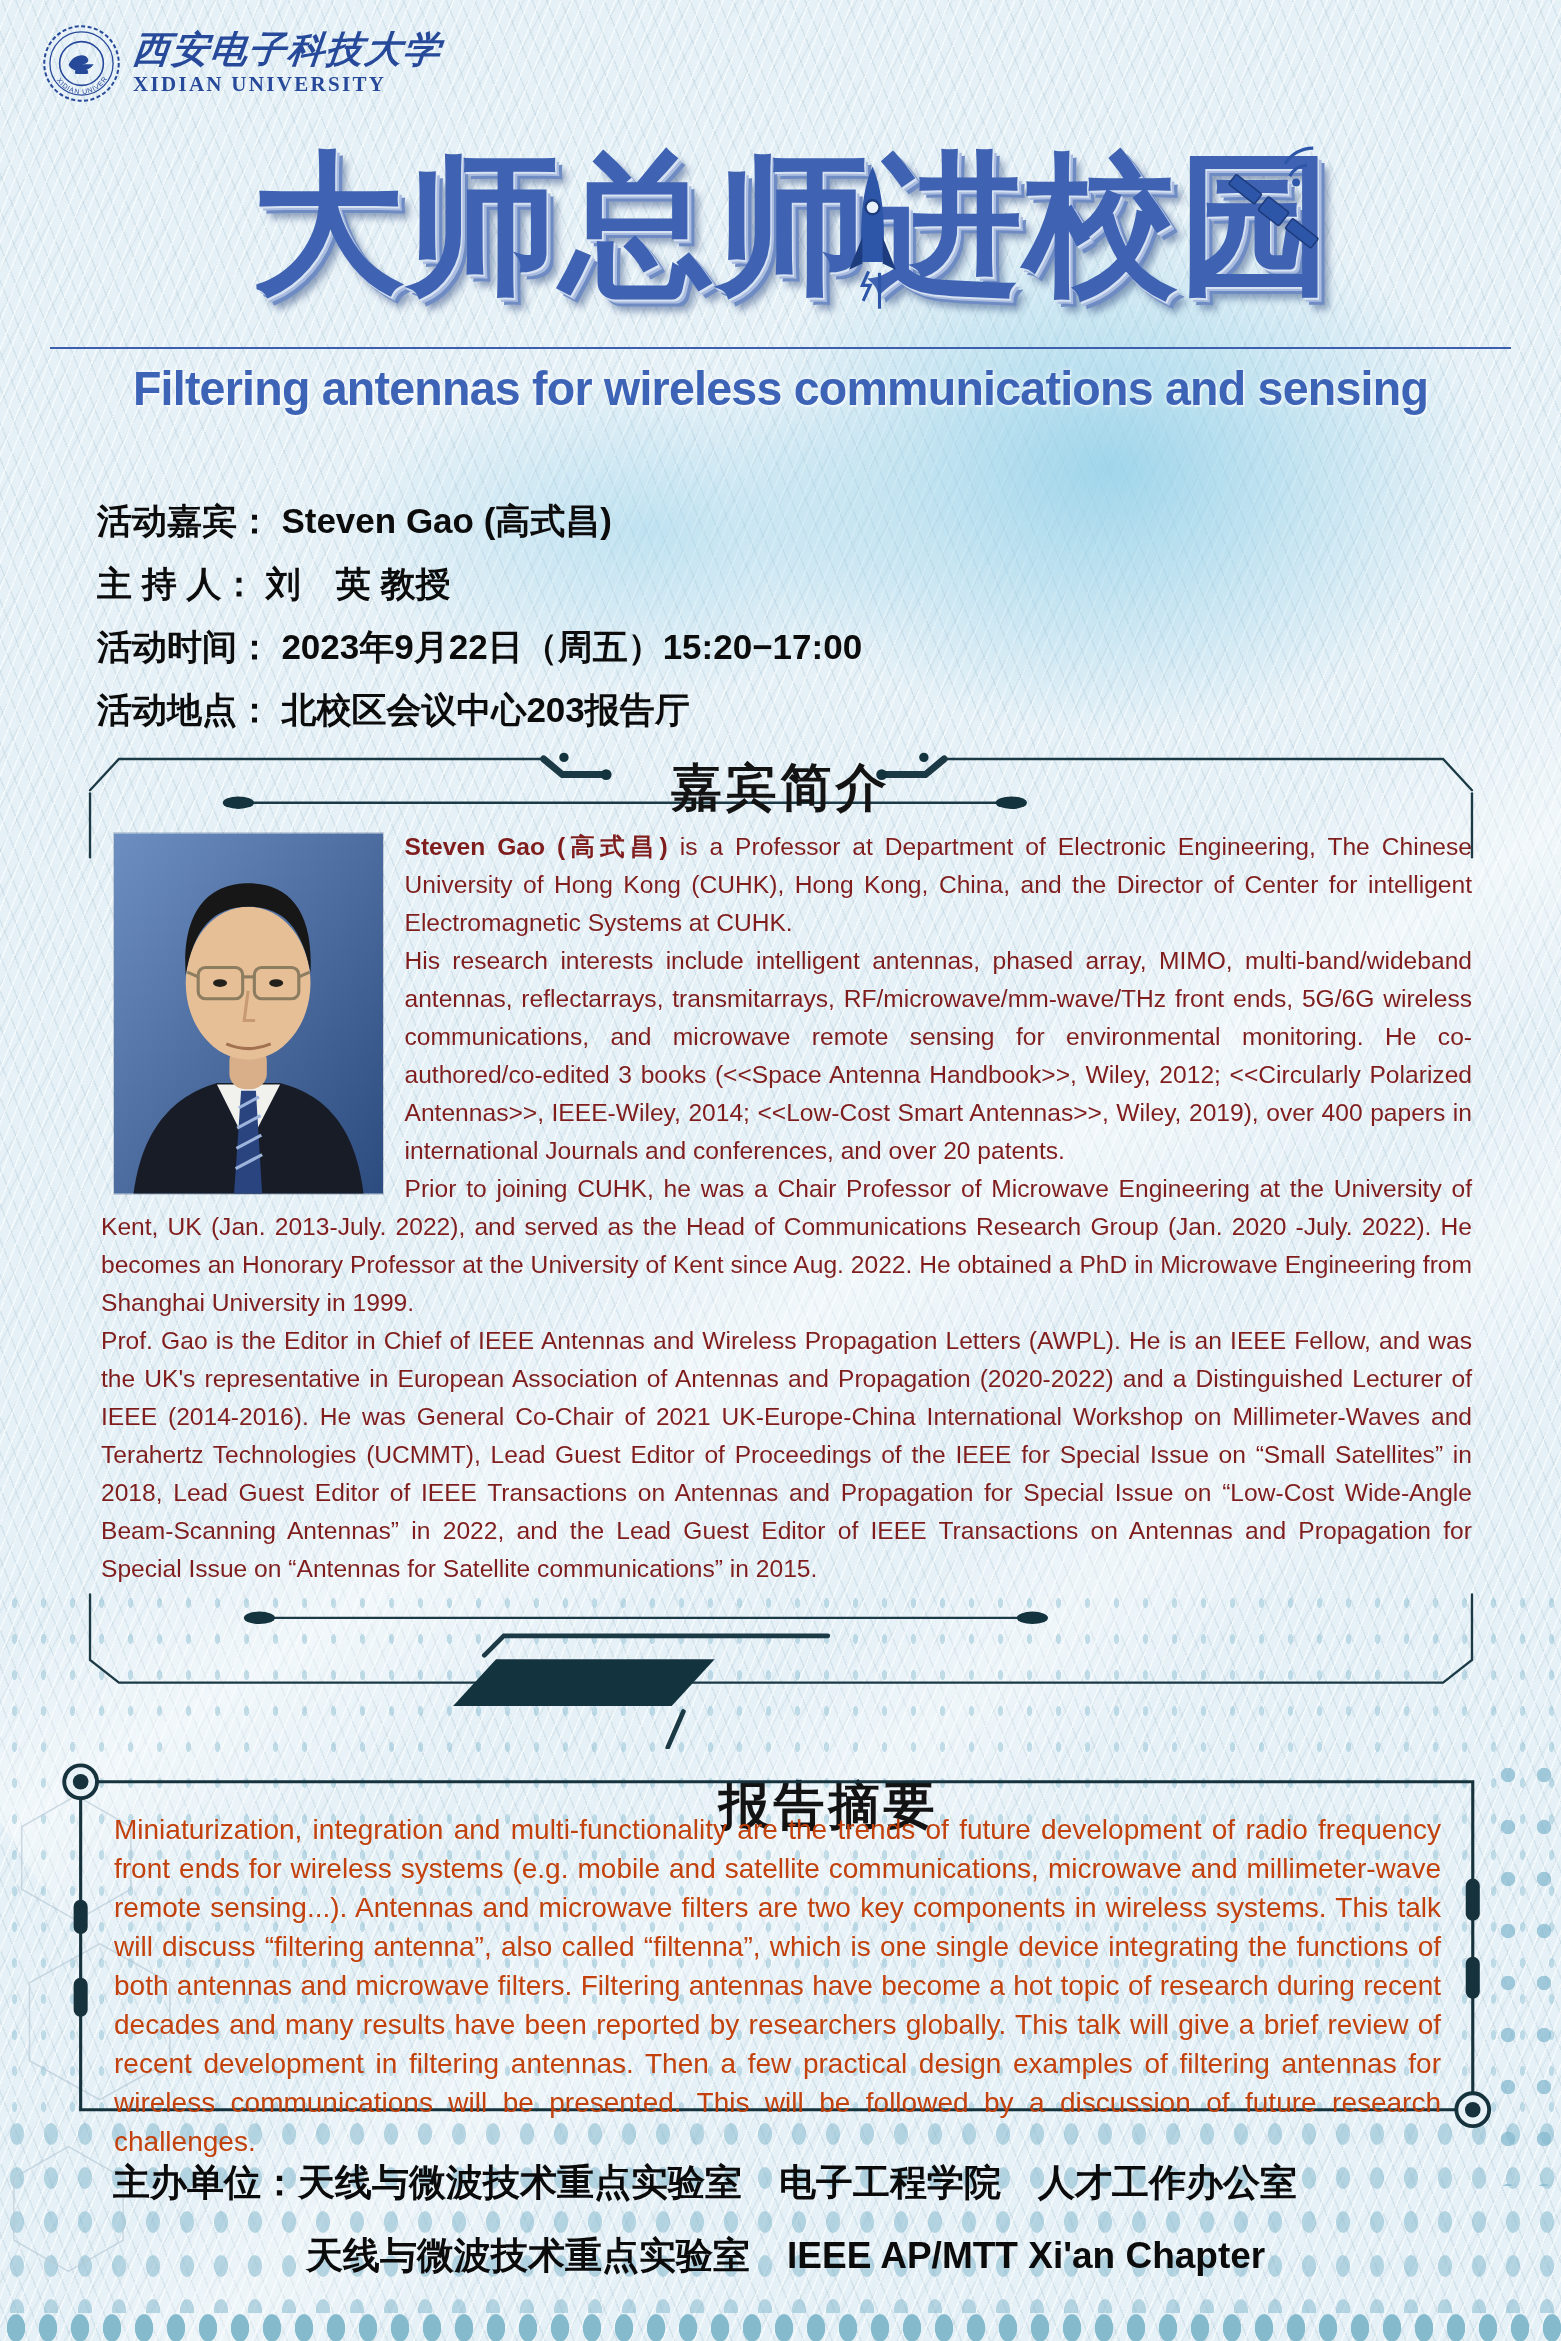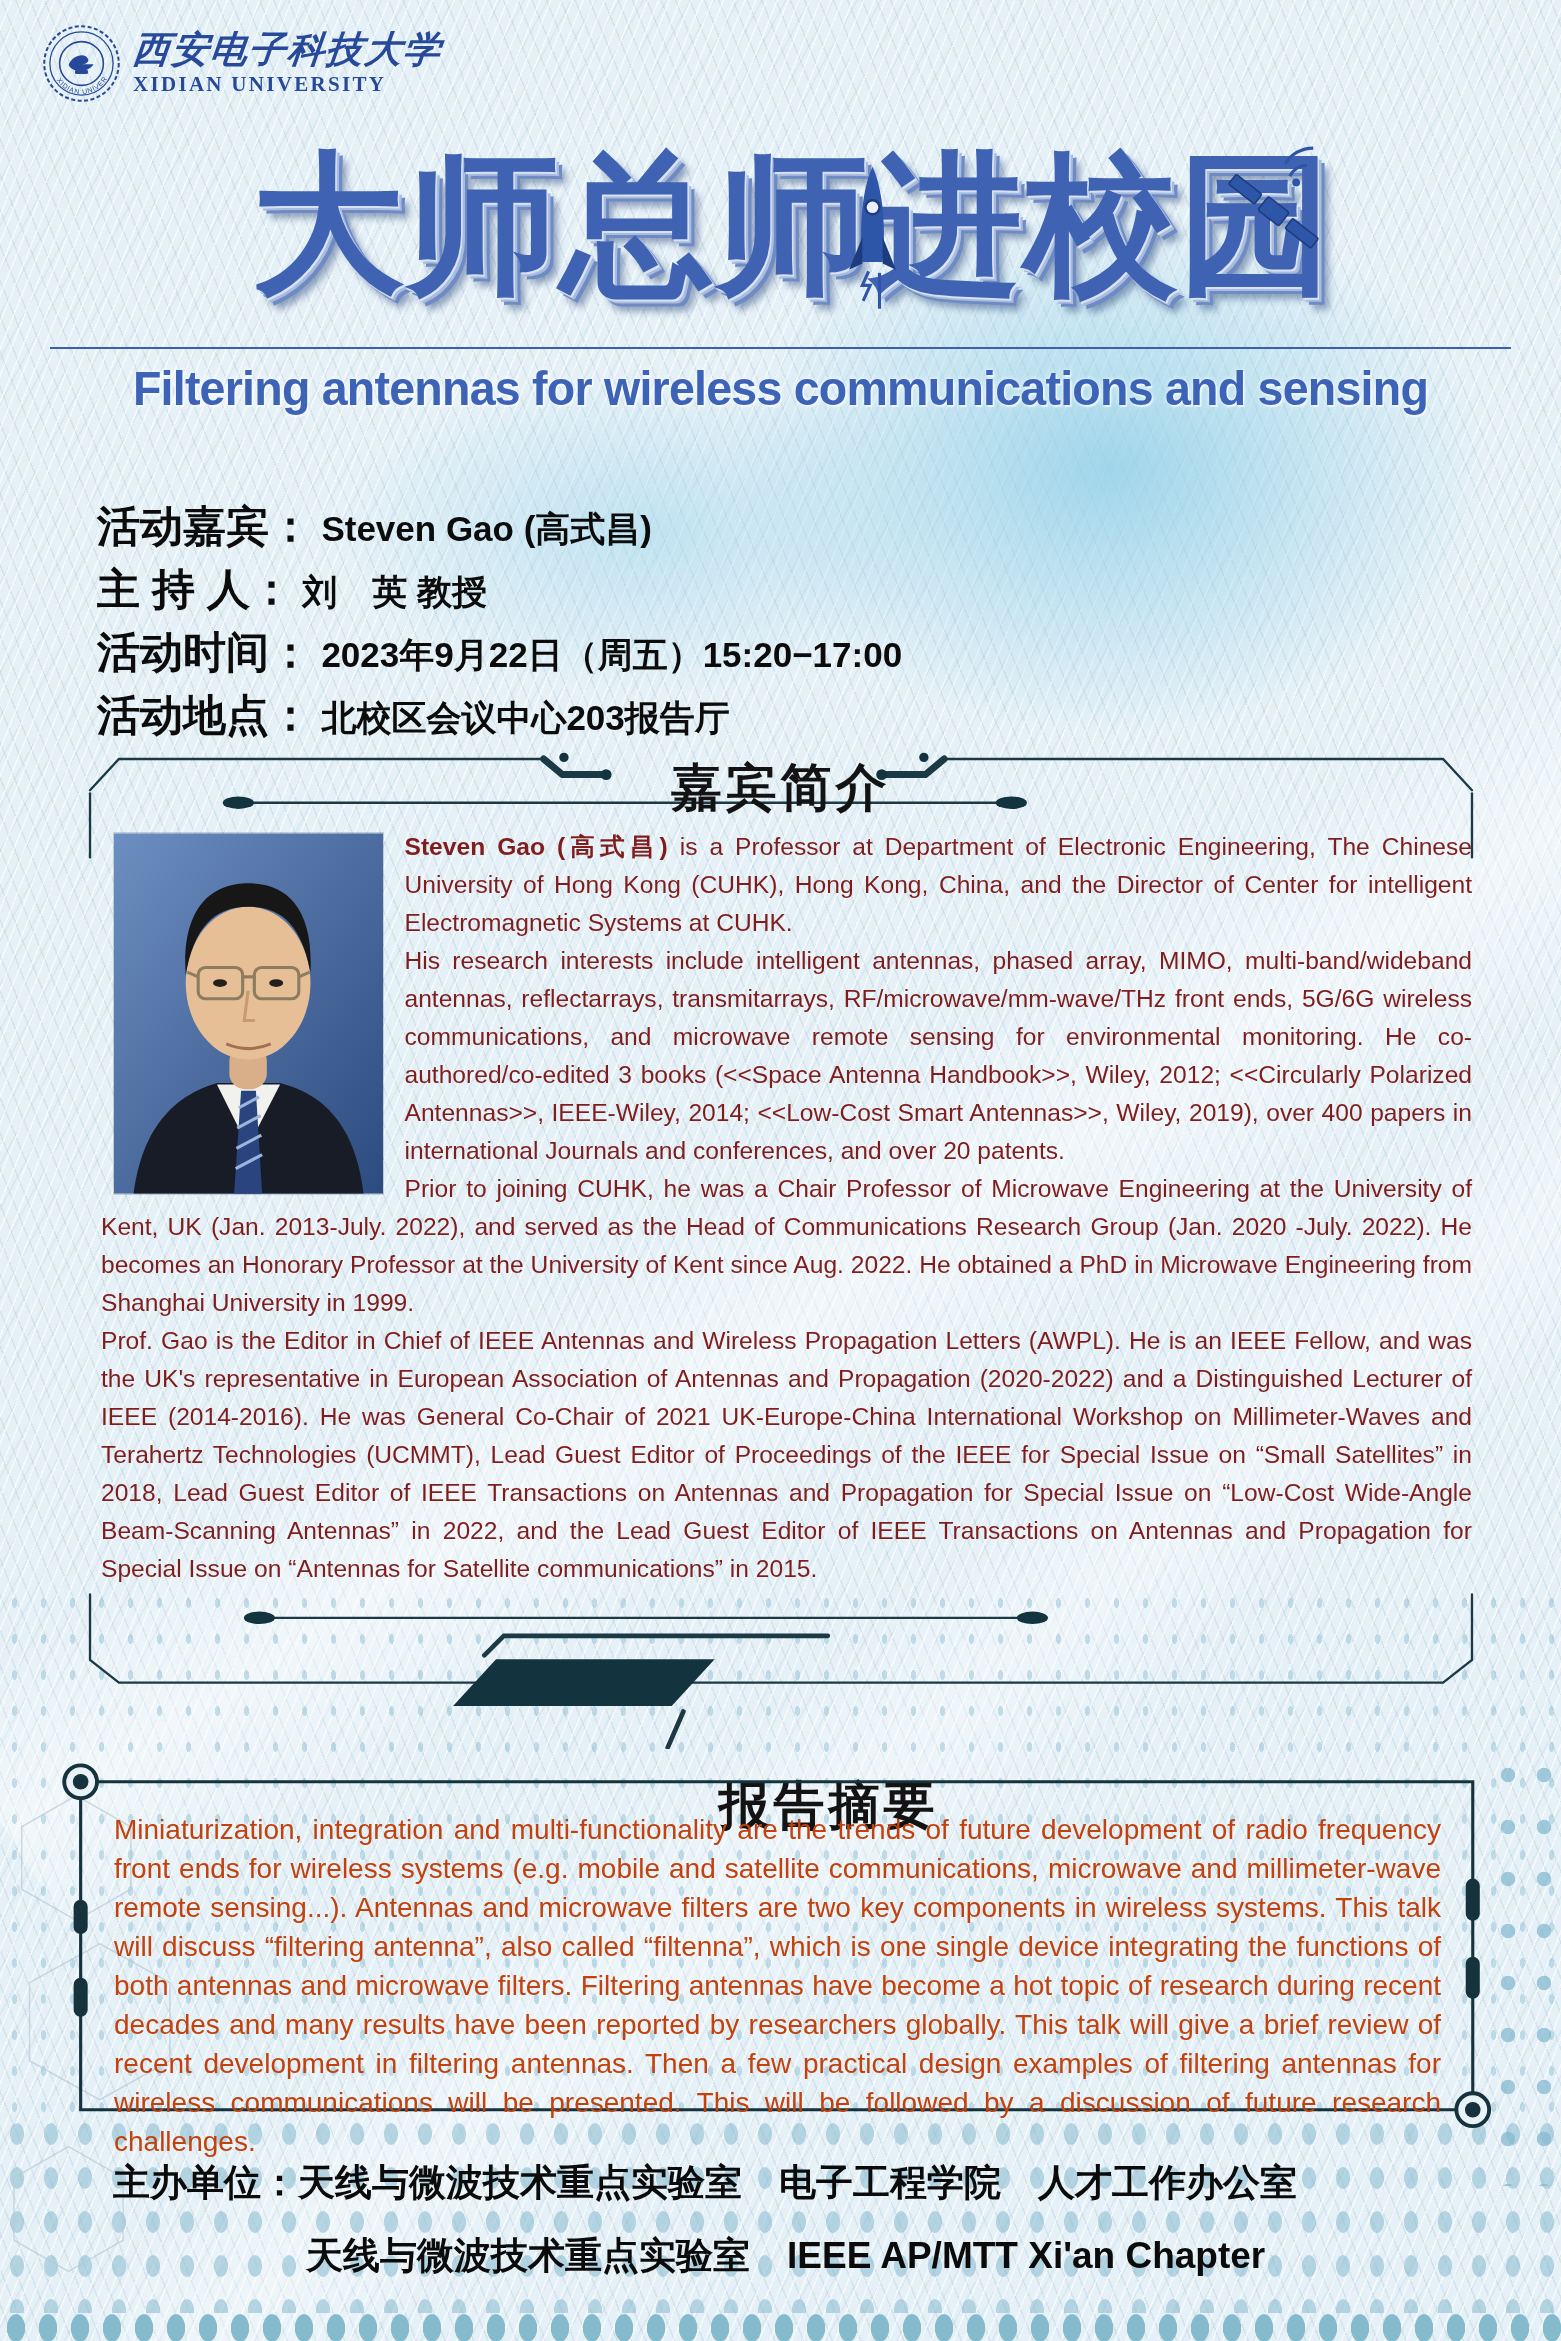"活动嘉宾：" .event-label { font-size: 43px -> 35px }
